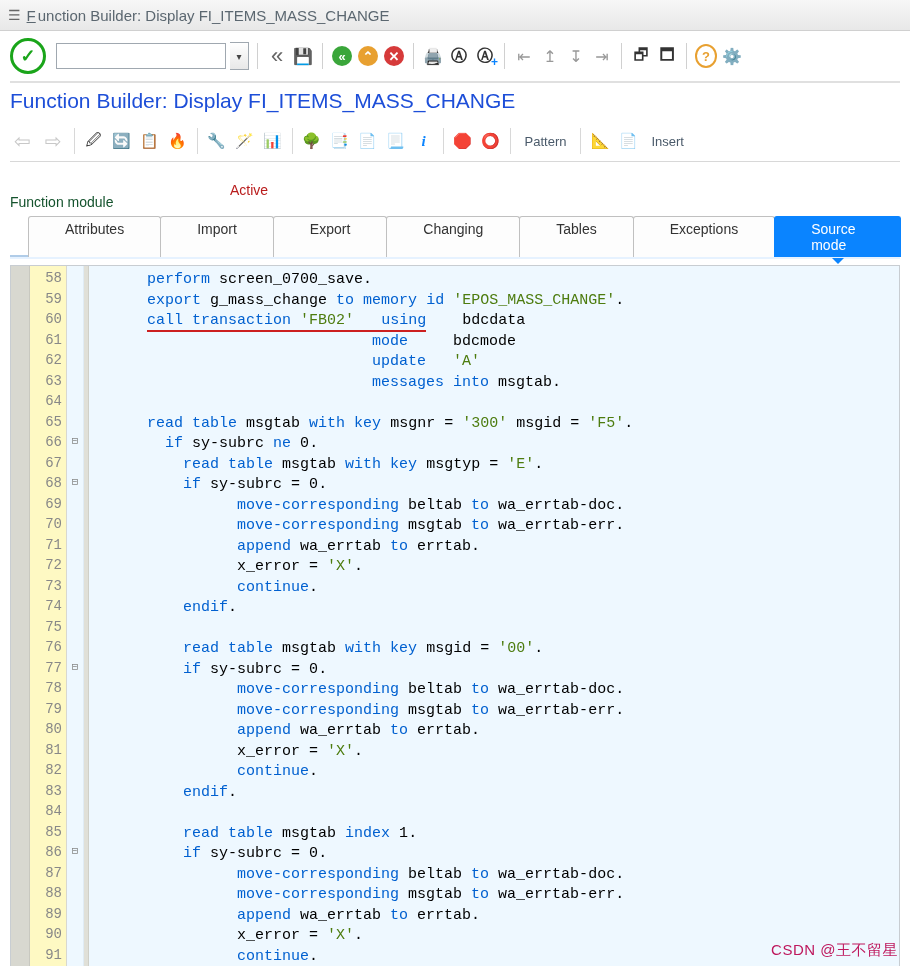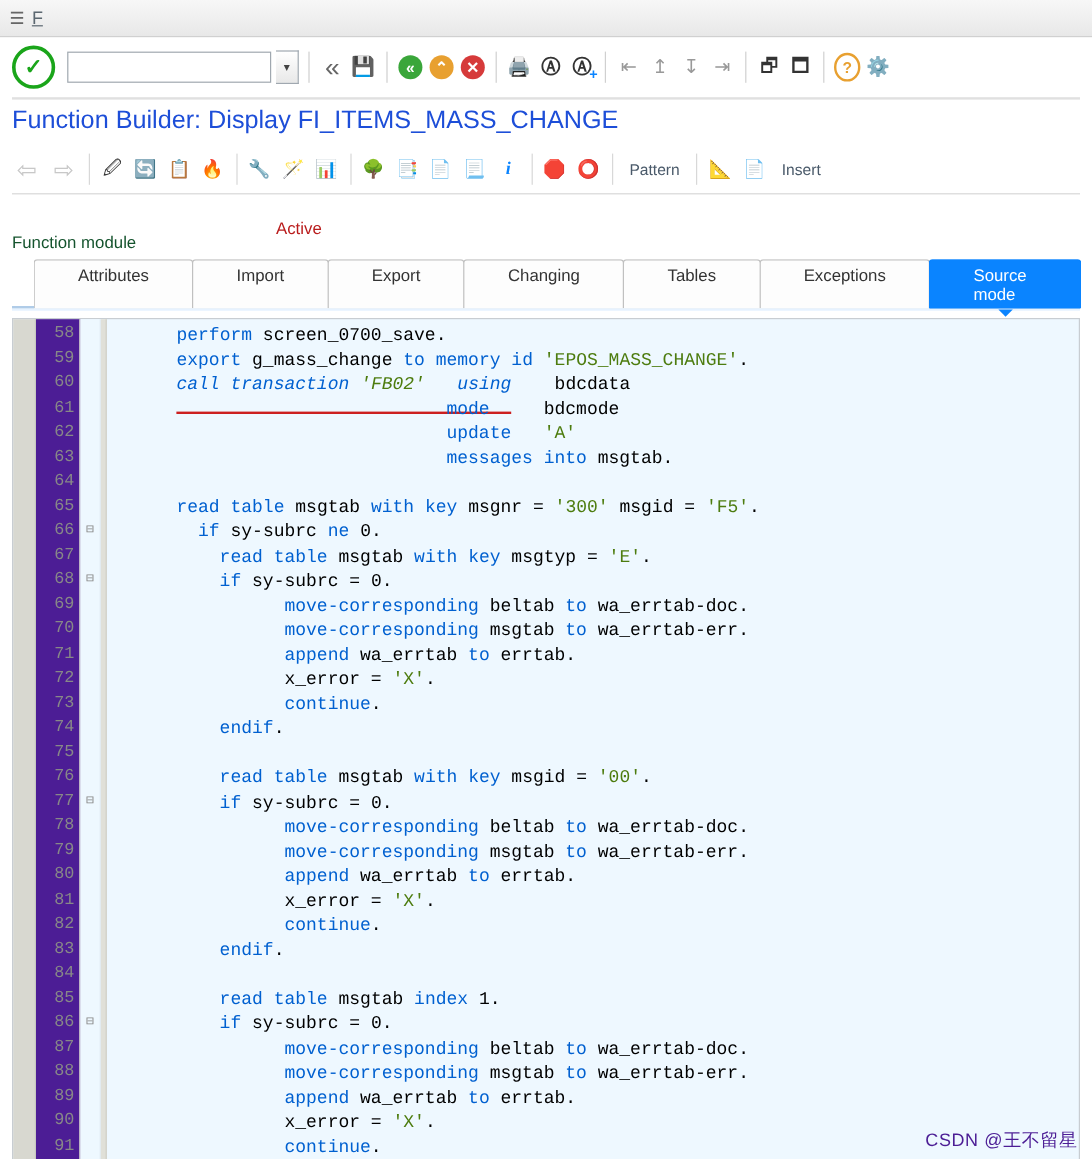"unction Builder: Display" span { html: none -> <span>unction Builder: Display FI_ITEMS_MASS_CHANGE</span> }
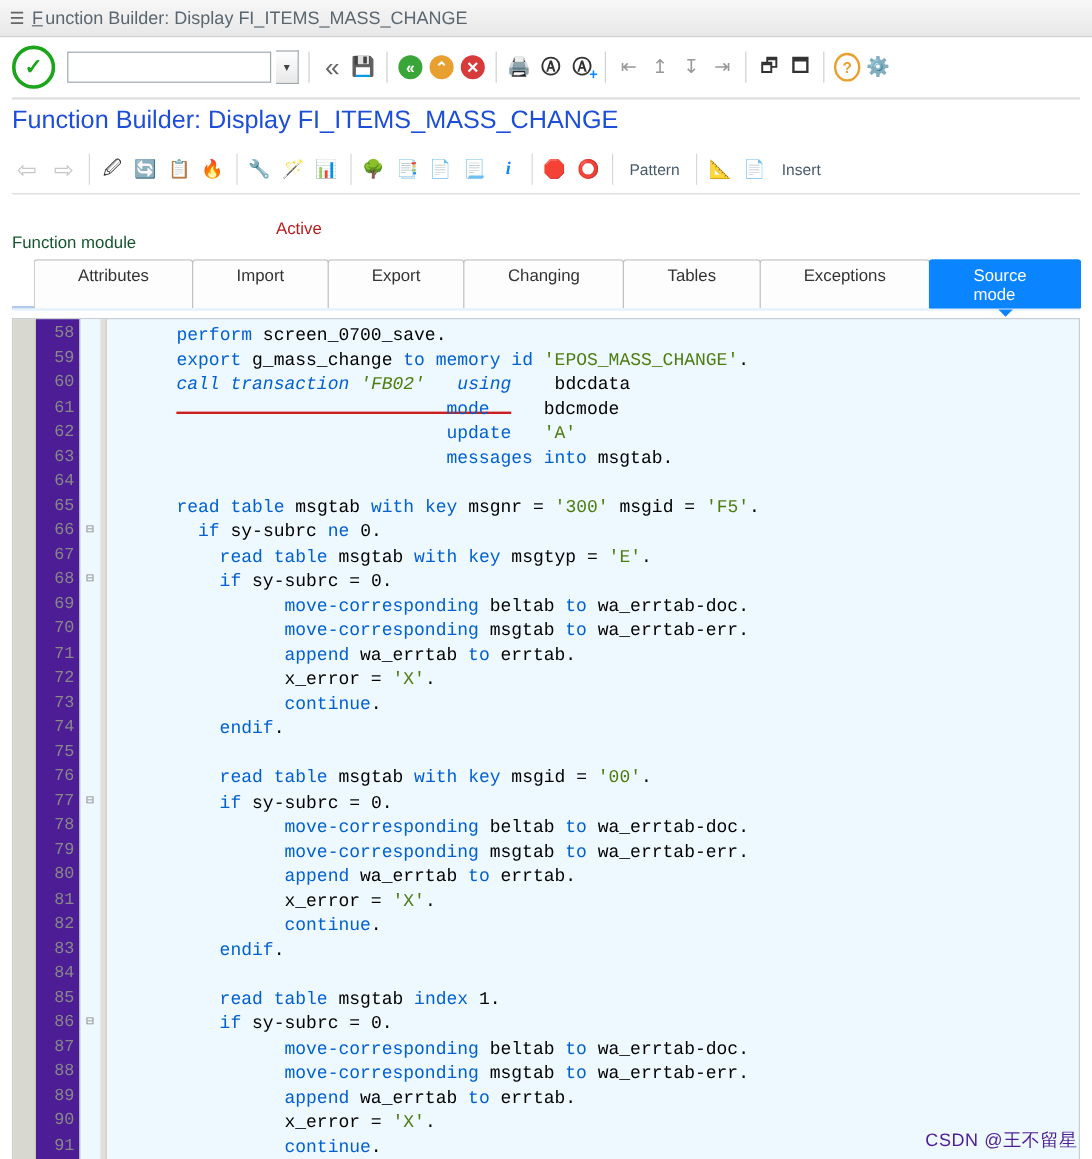"58" .gutter { background: #4c1d95 -> #fef9c3 }
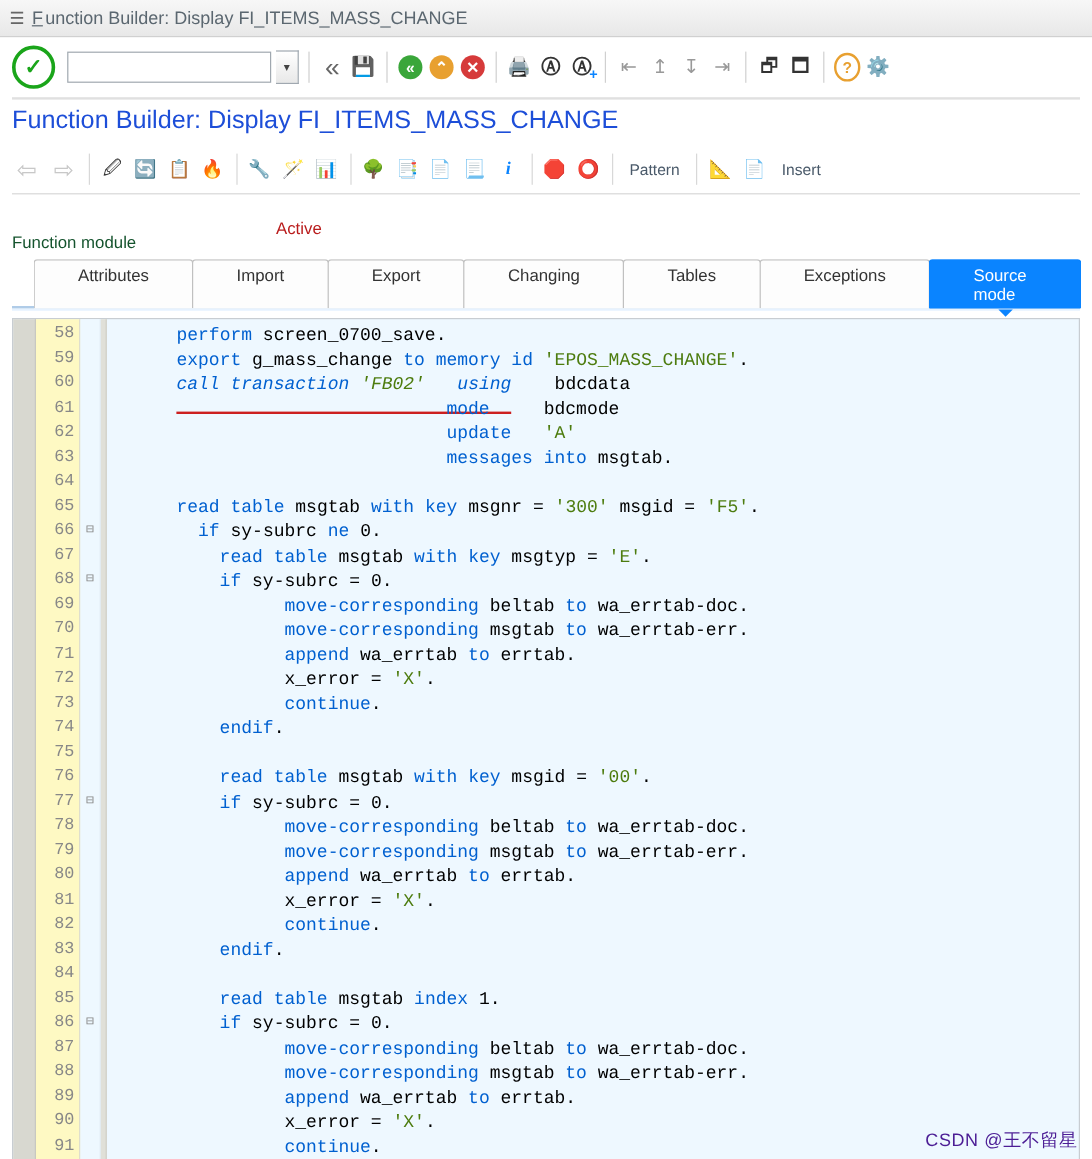"call transaction 'FB02' using" .underline-ann { font-style: italic -> none; padding-bottom: 14px -> 1px }
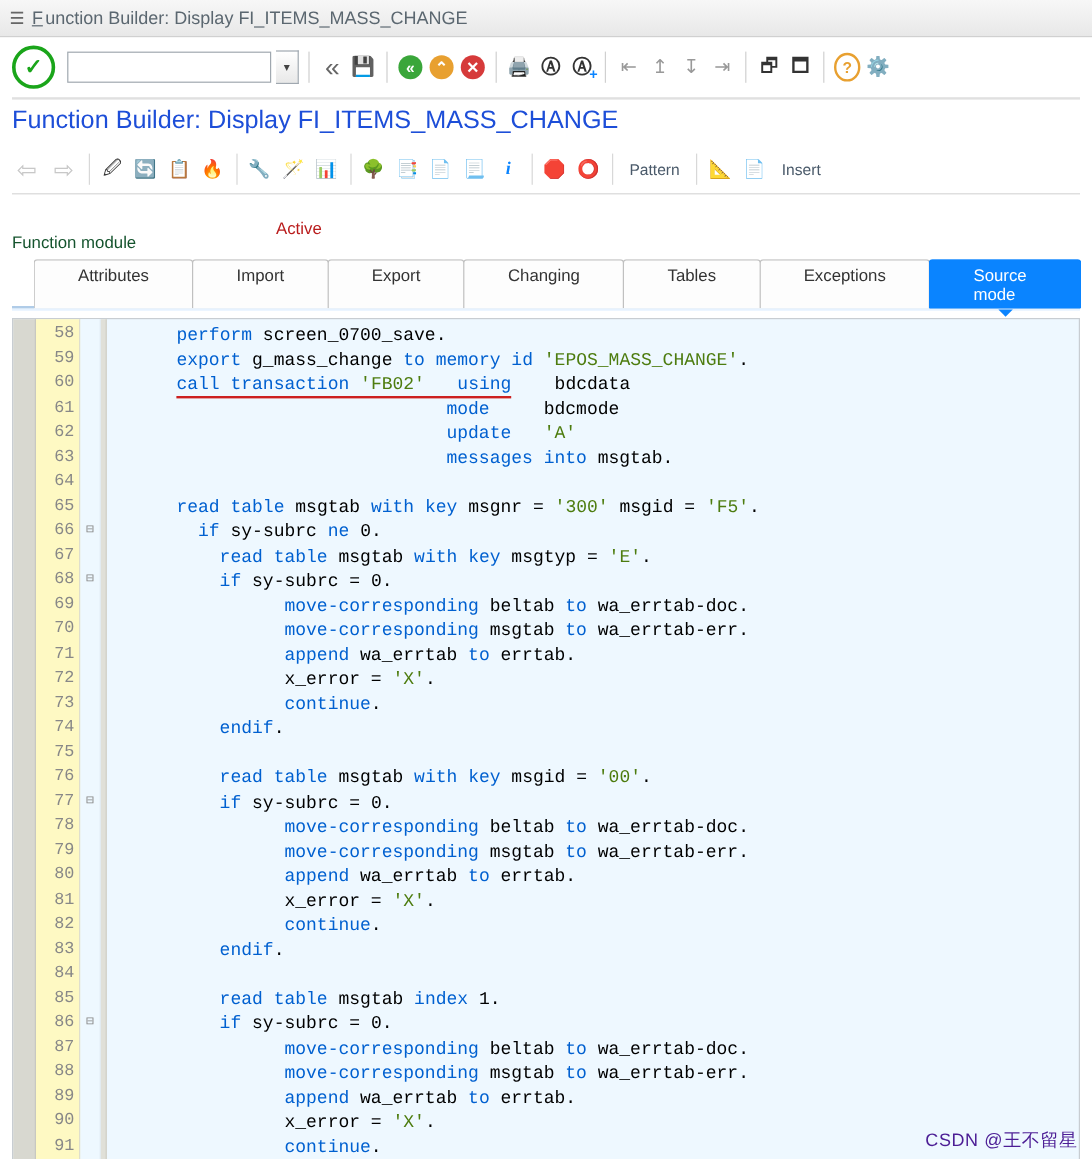"CSDN @王不留星" .watermark { color: #4c1d95 -> #be185d }
